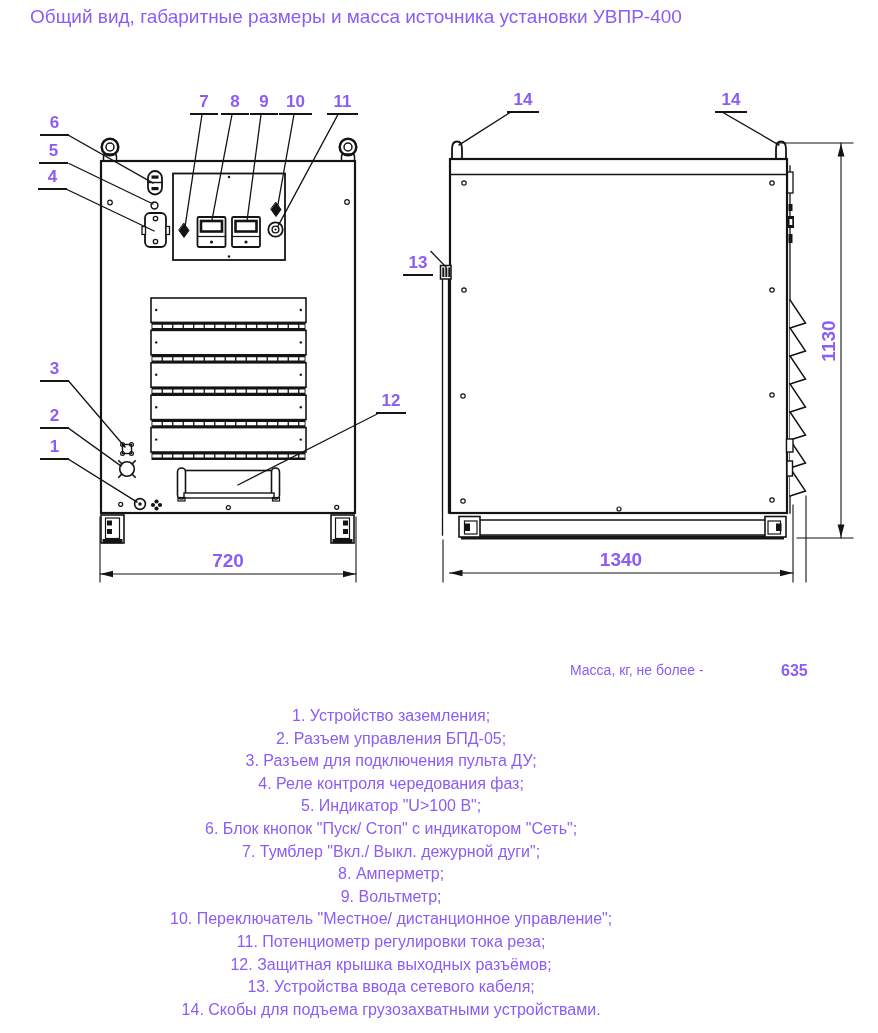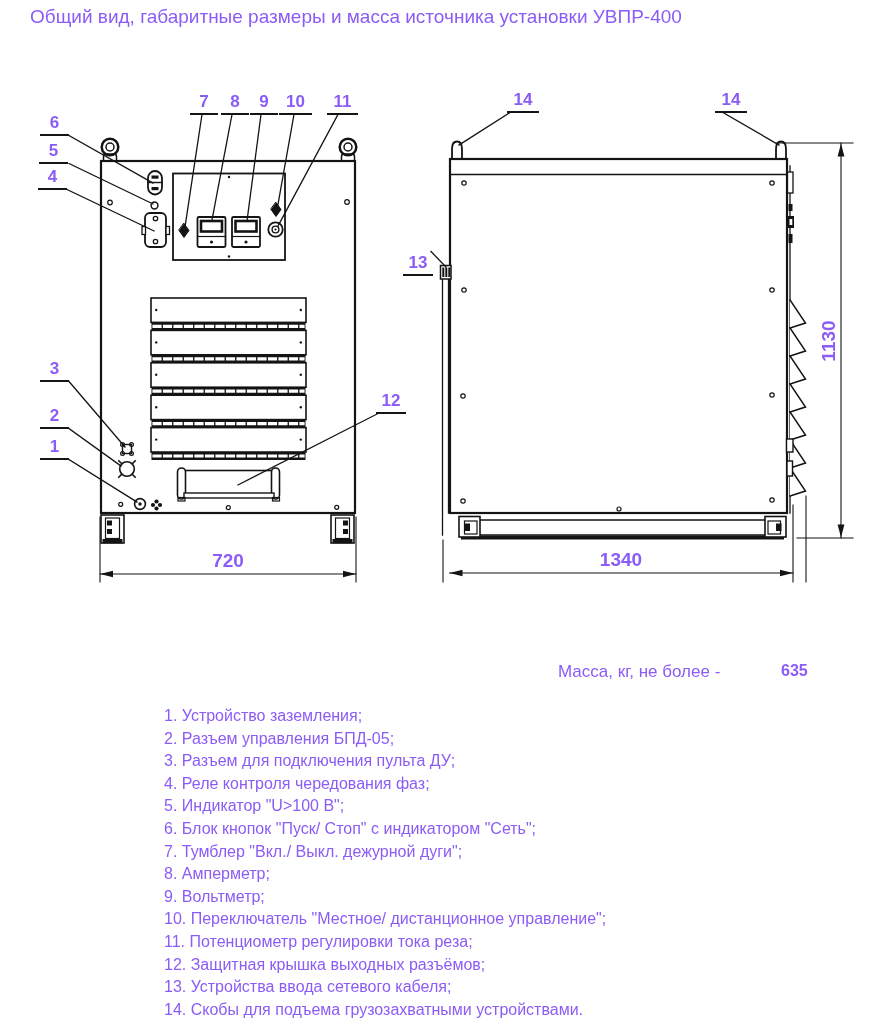"Масса, кг, не более -" .mass { font-size: 17px -> 14px; margin-left: none -> 12px }
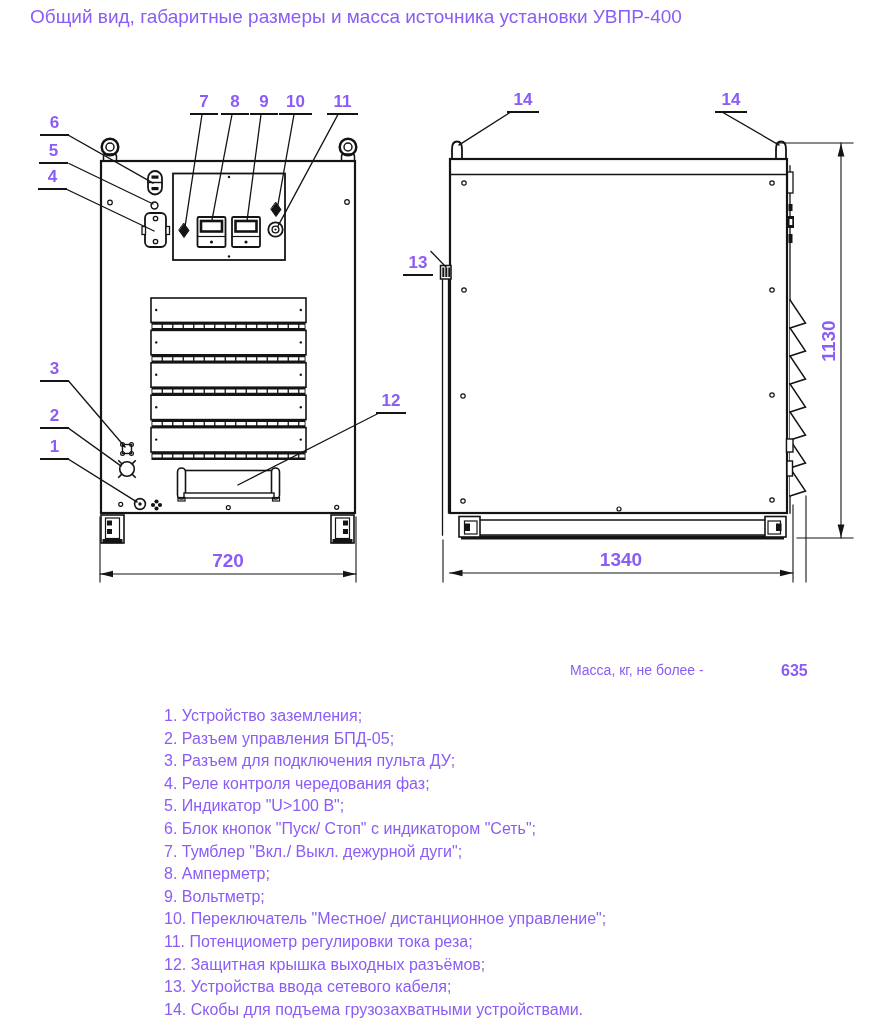"1. Устройство заземления;" .legend { left: 164px -> 170px; text-align: none -> center }
